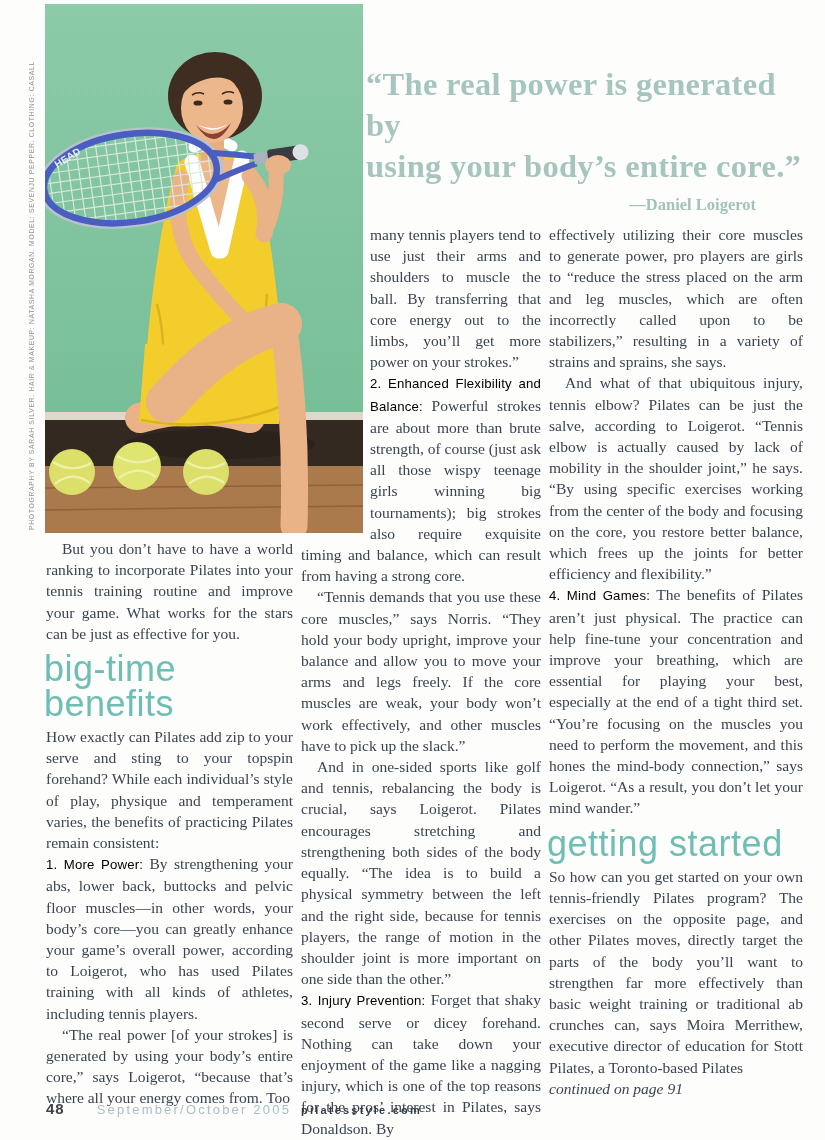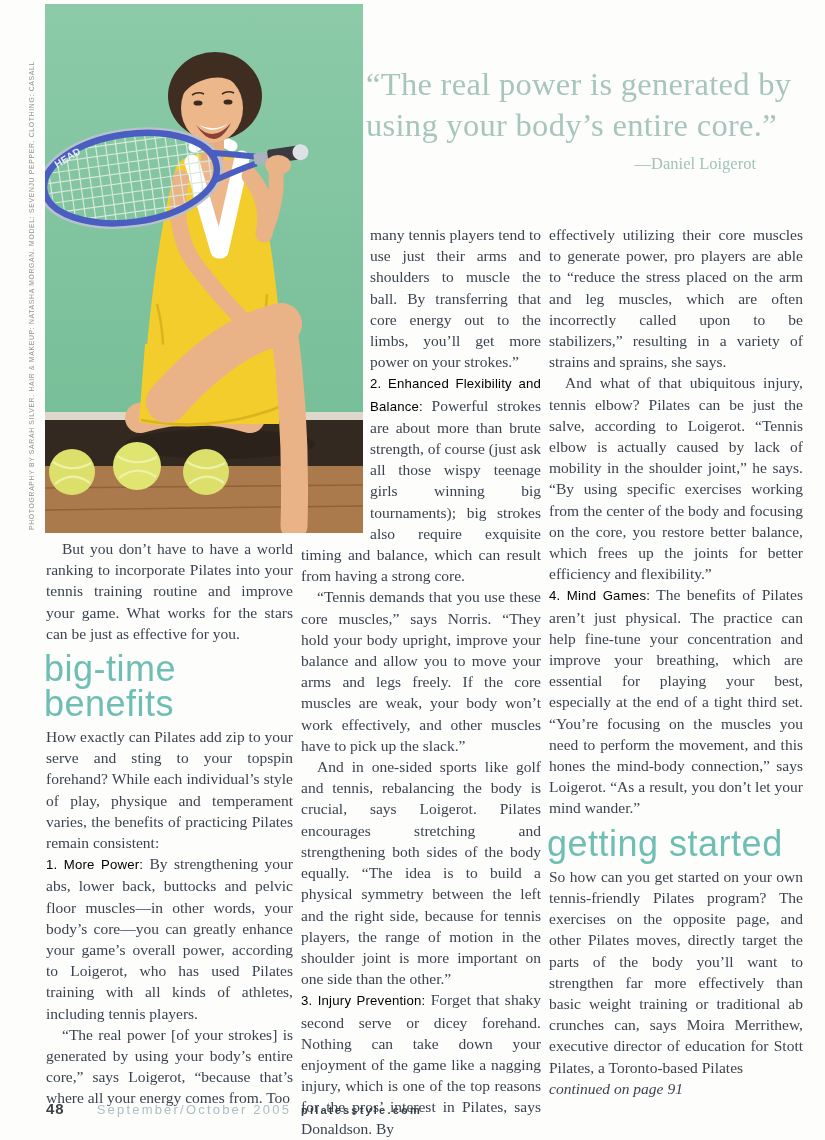"“The real power is generated" .pullquote { font-weight: none -> bold }
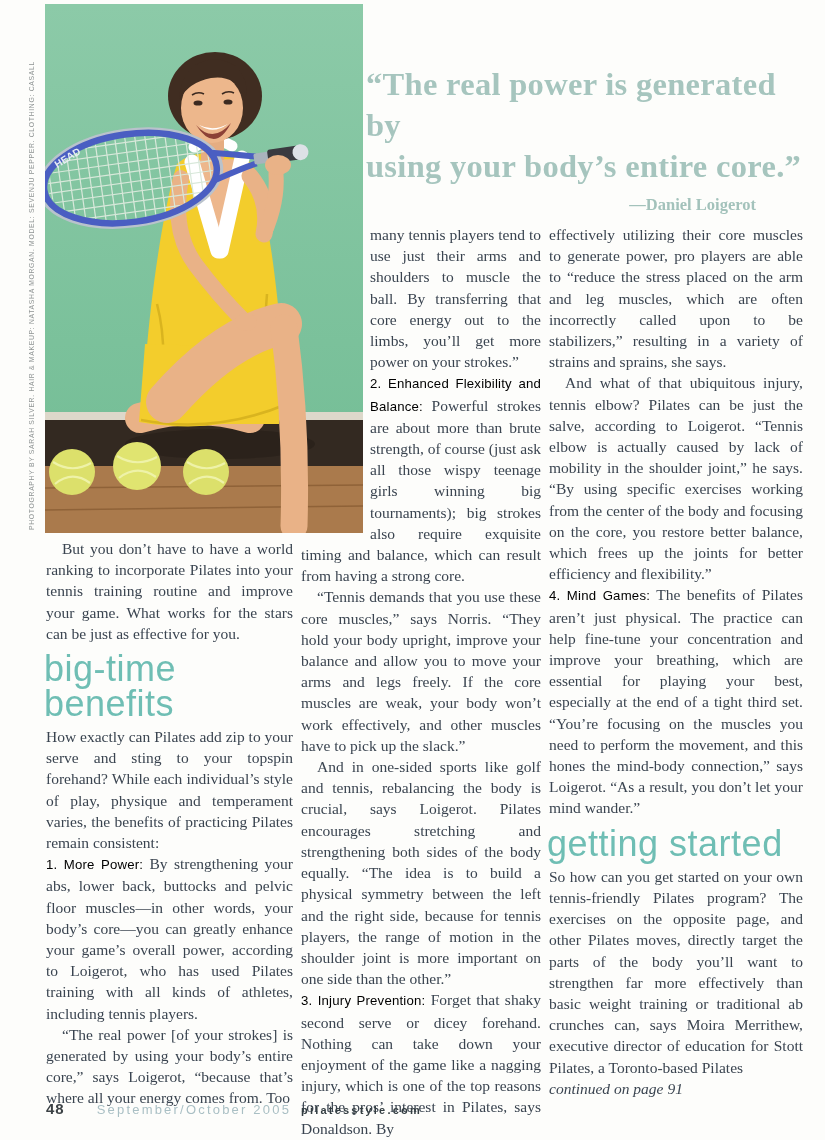"effectively utilizing their core muscles" p { text: able -> girls }
